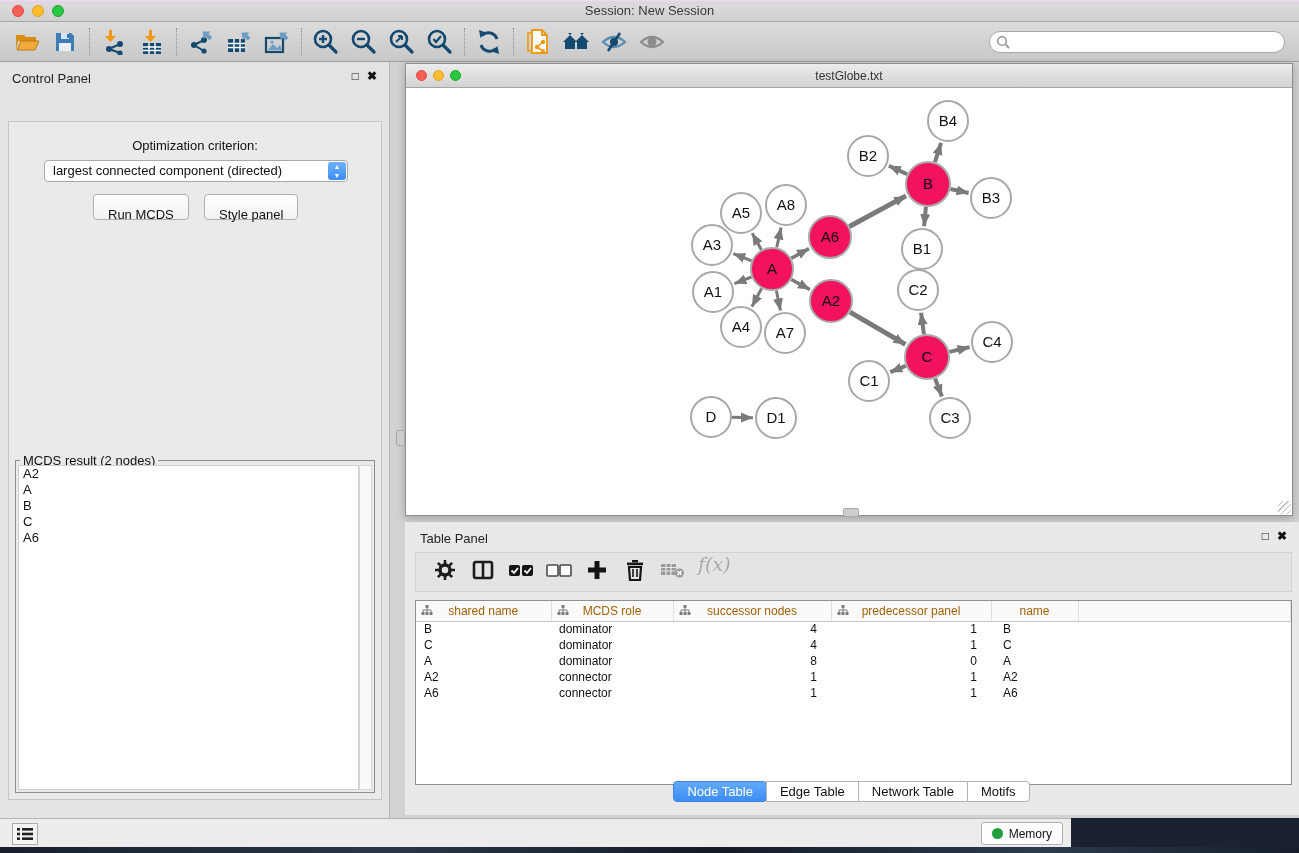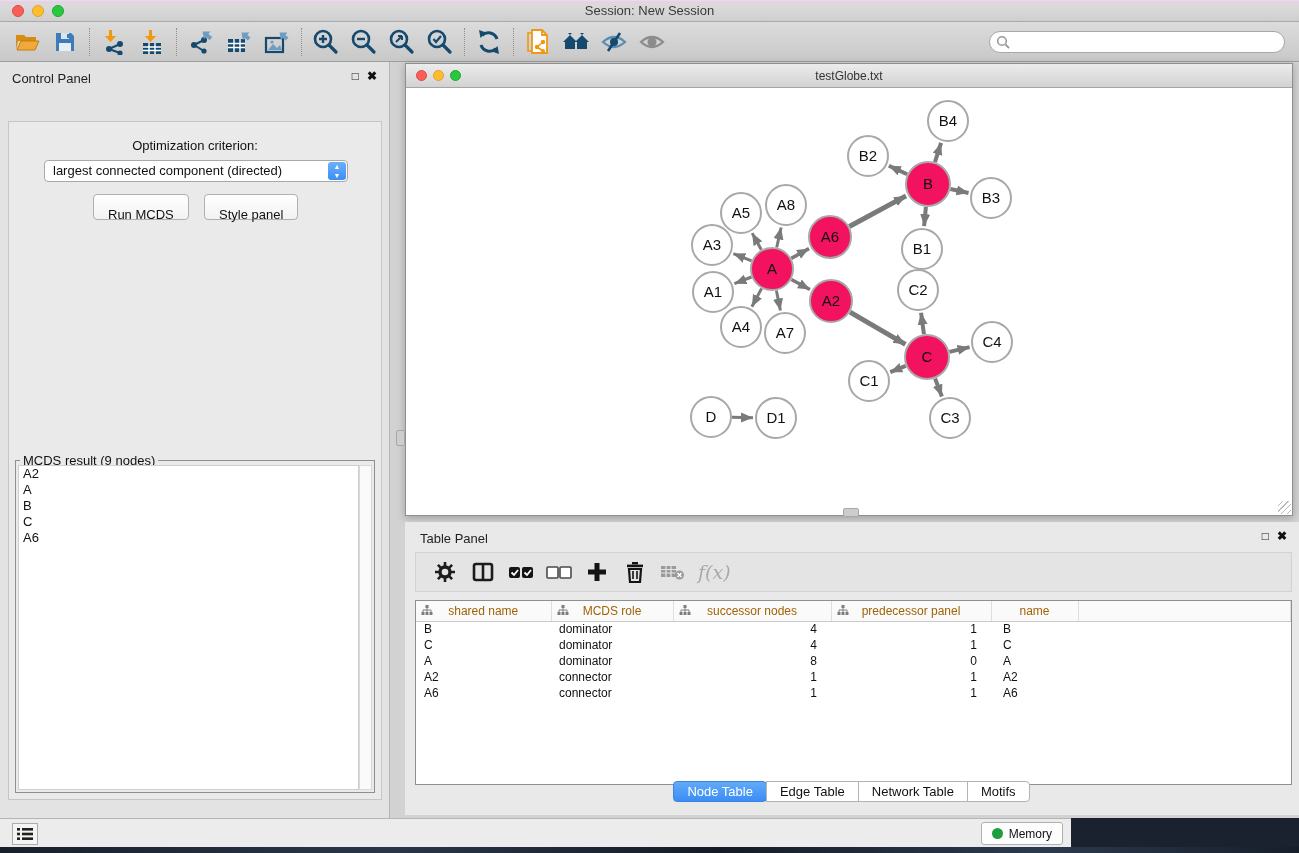"MCDS result (9 nodes)" span { text: 9 -> 2 }
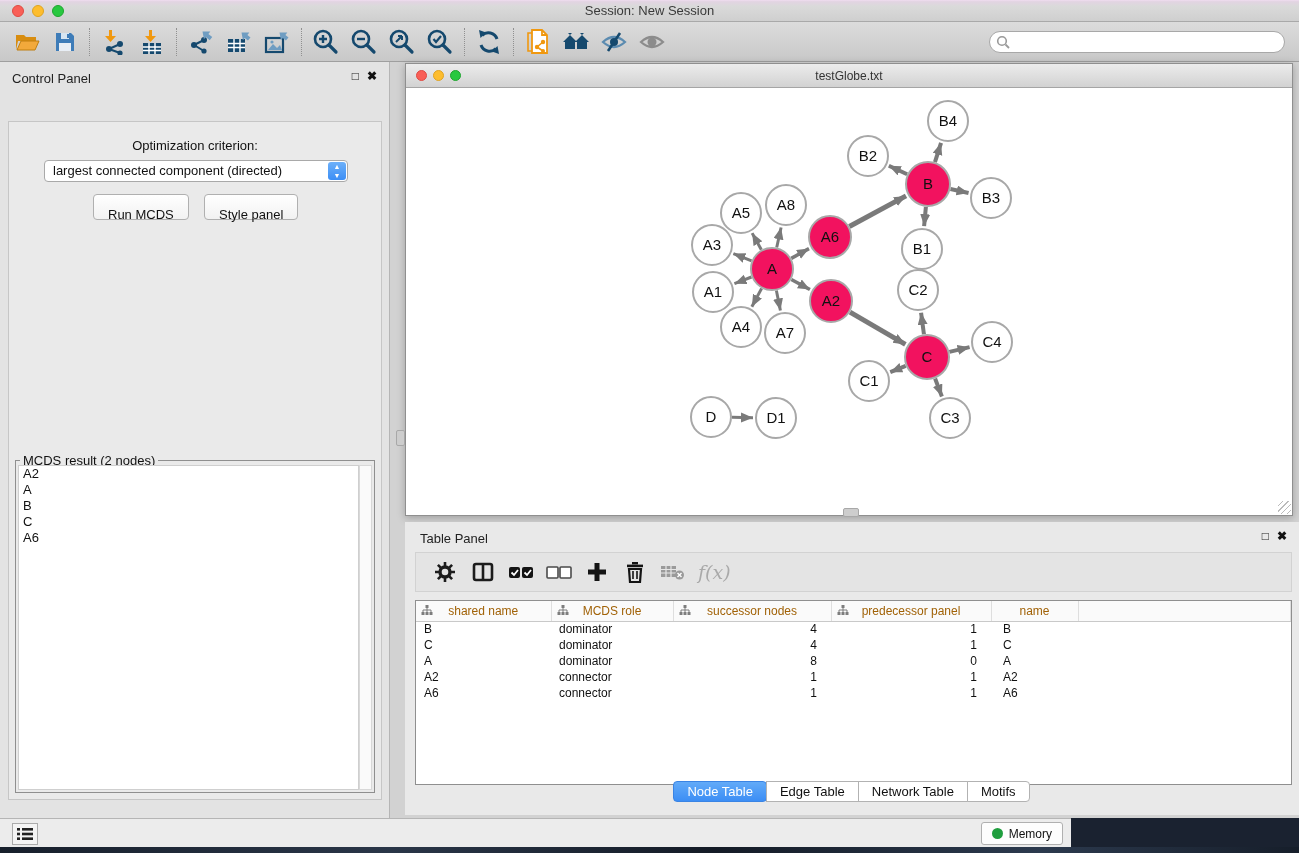"f(x)" #tp-toolbar { align-items: center -> flex-start }
